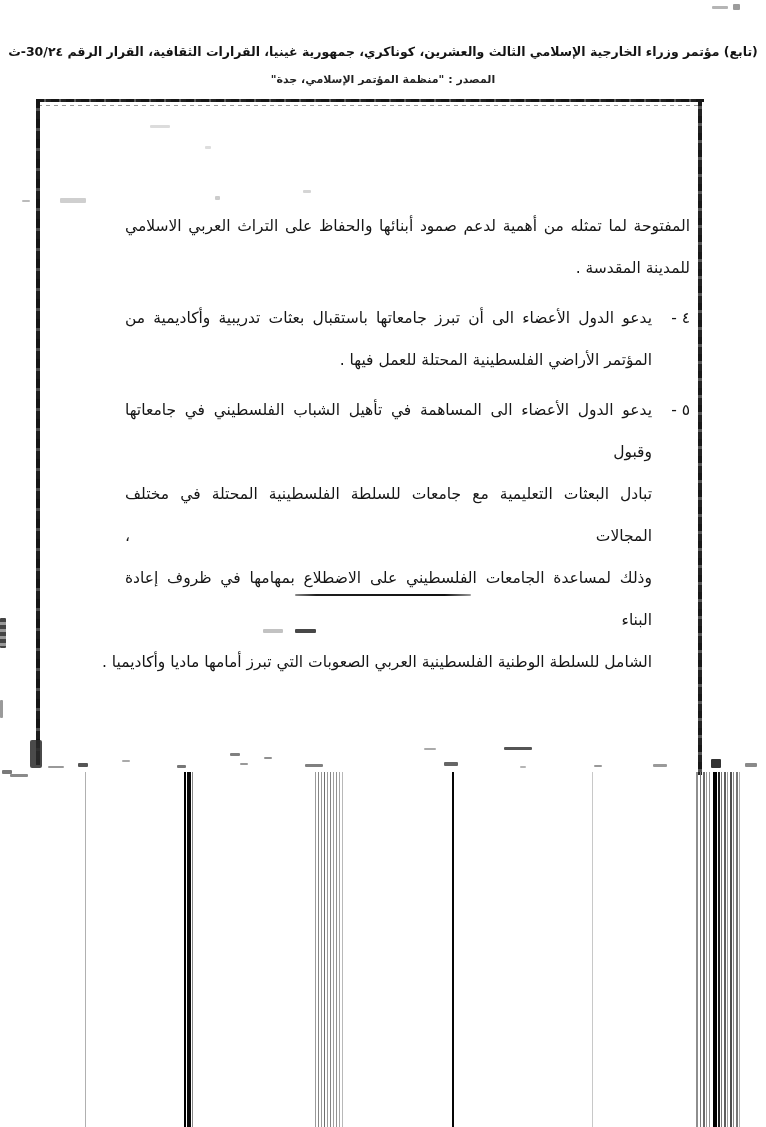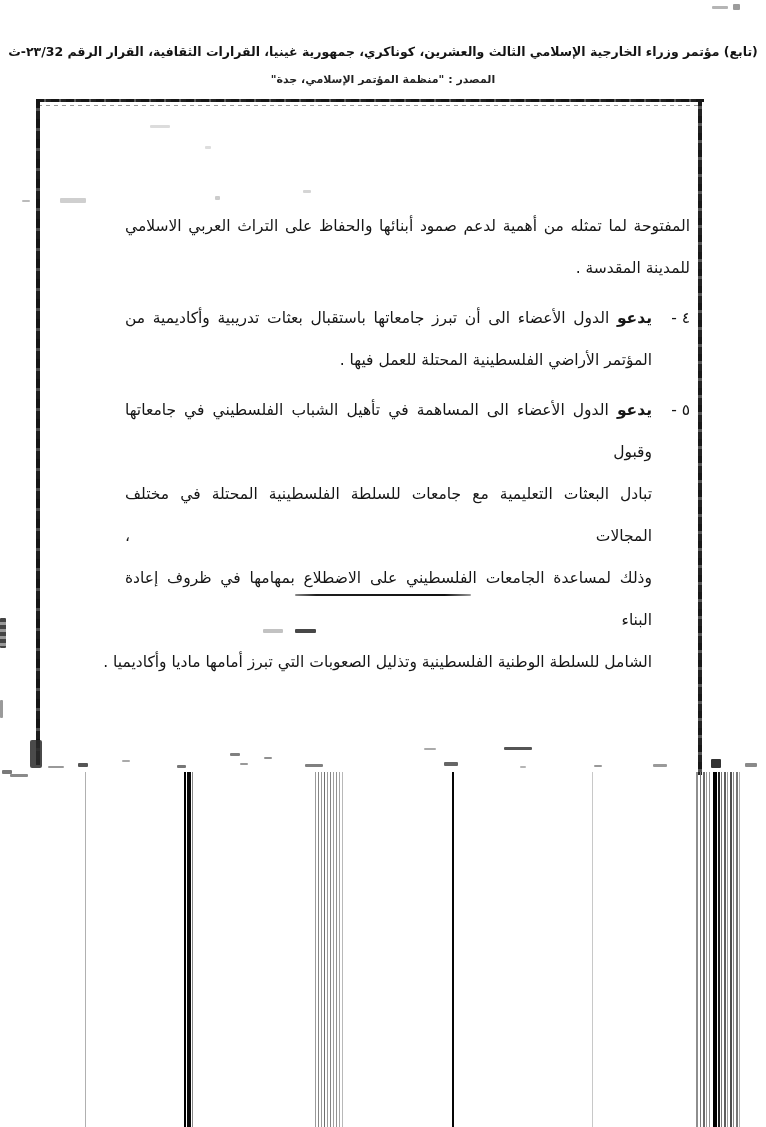"(تابع) مؤتمر وزراء الخارجية الإسلامي" div.header-title { text: ٢٣/32-ث -> 30/٢٤-ث }
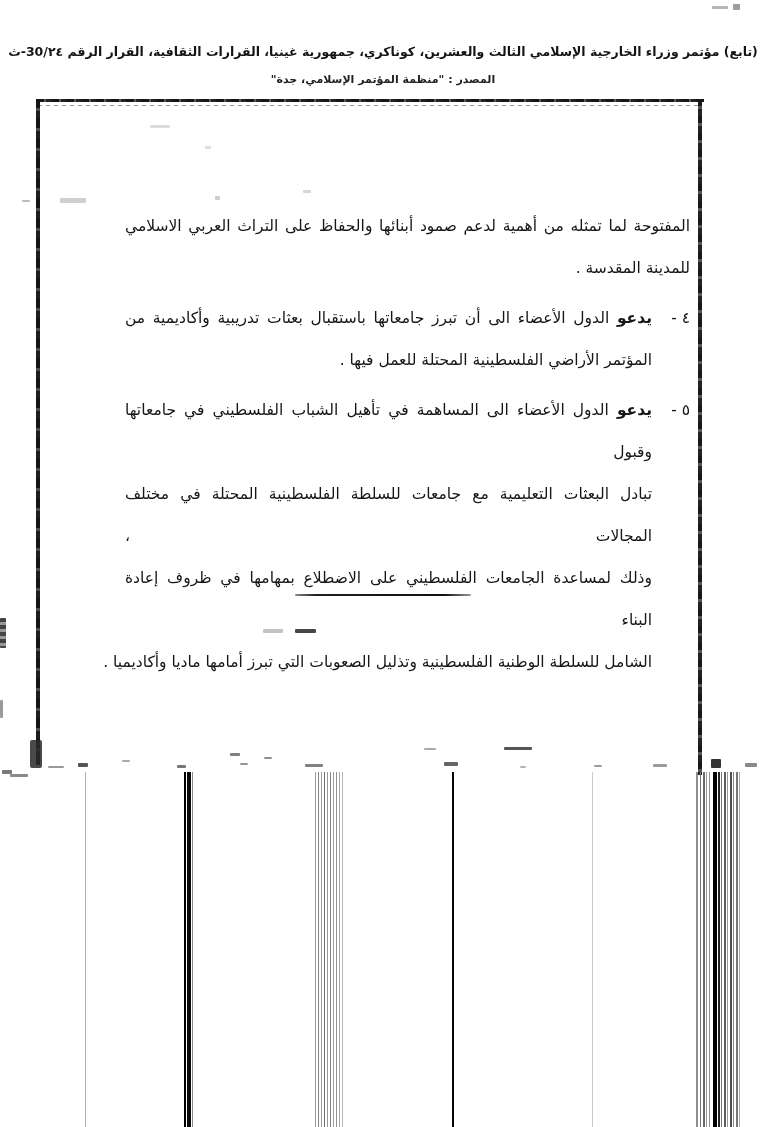"يدعو" .kw { font-weight: bold -> normal }
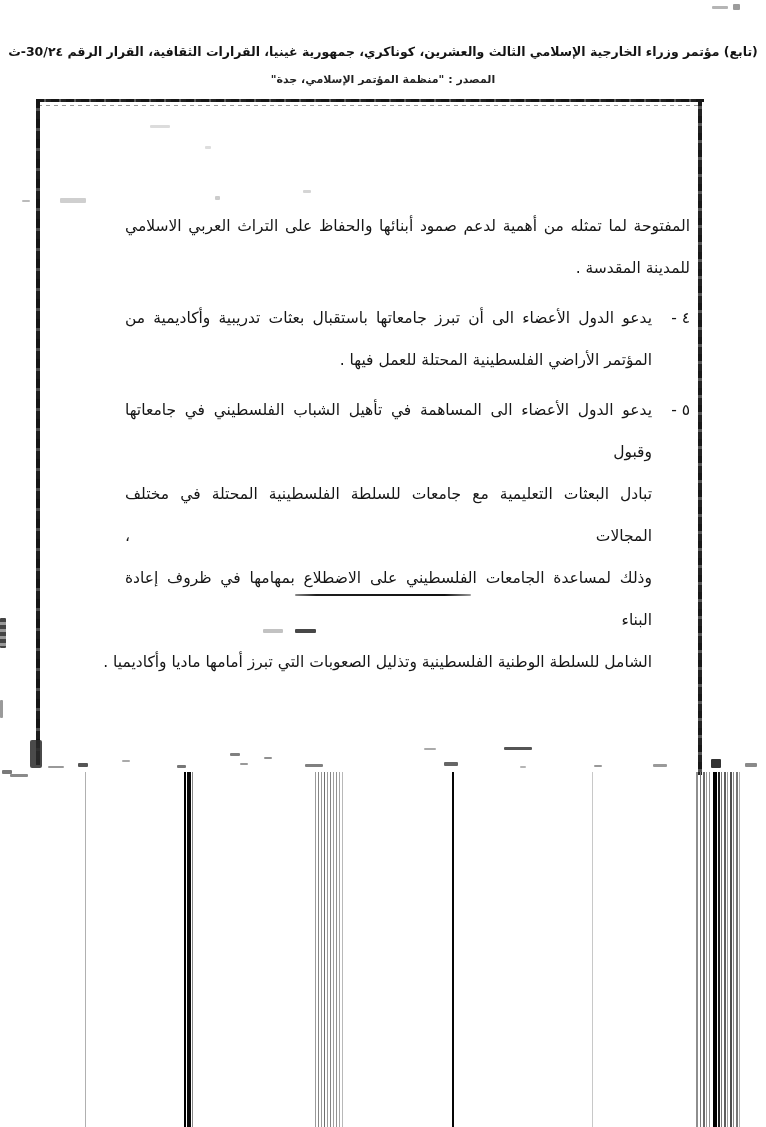"الشامل للسلطة الوطنية الفلسطينية وتذليل" div.tline { text: وتذليل -> العربي }
